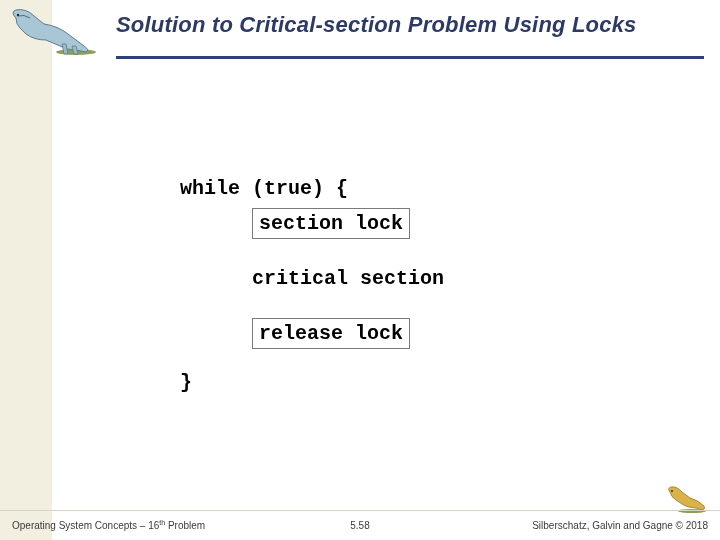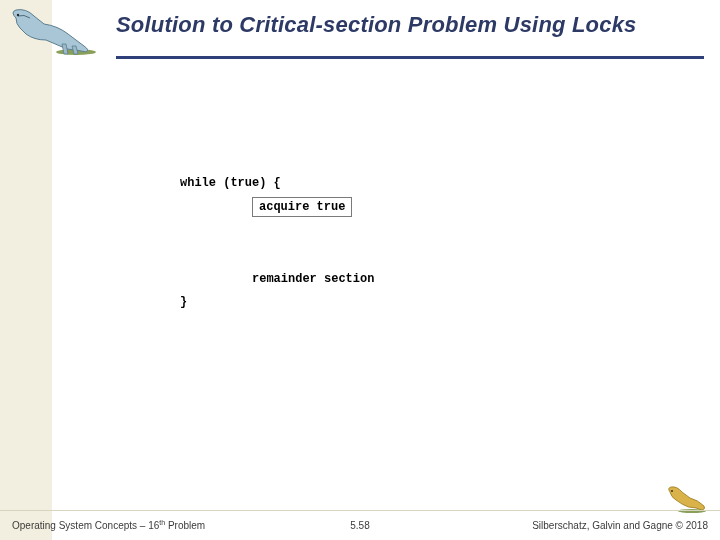"while (true) {" .content { font-size: 12px -> 20px }
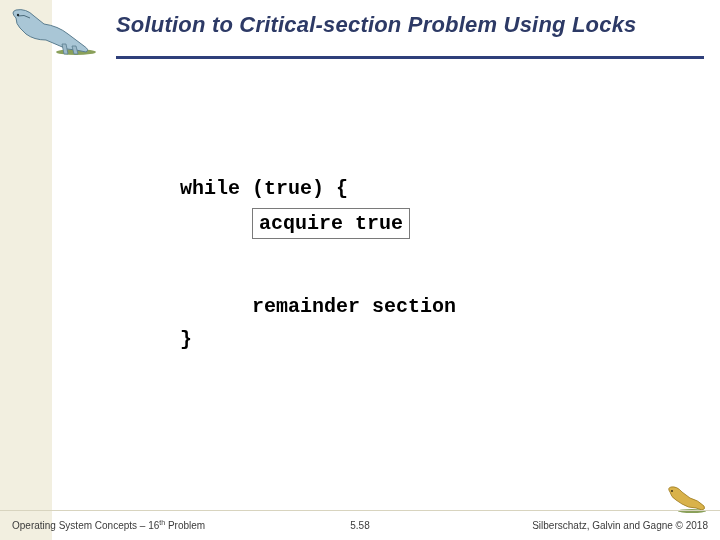"acquire true" span.boxed { text: acquire true -> section lock }
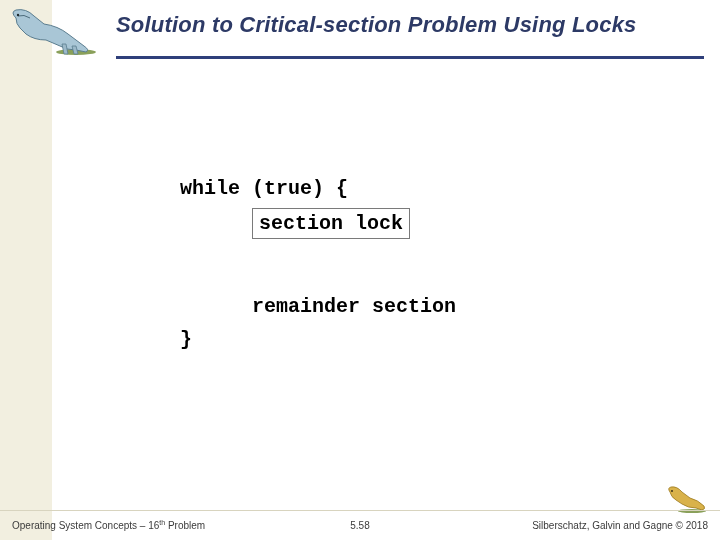"critical section" span.code-block { html: none -> <span>critical section</span> }
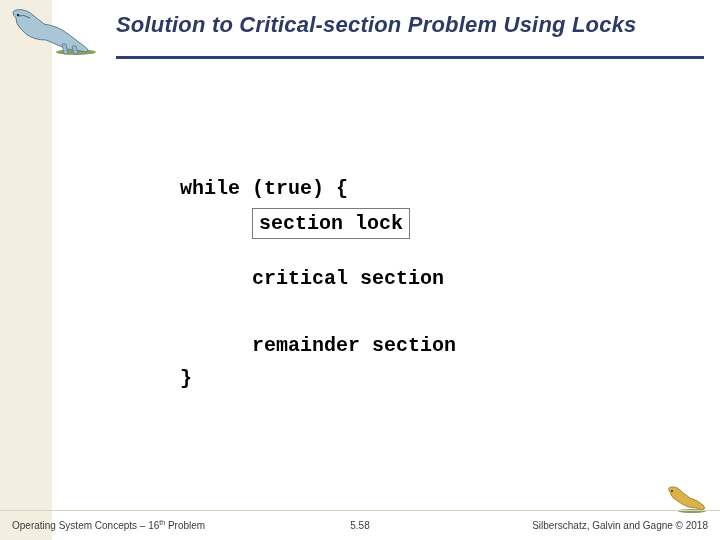"release lock" span.code-block { html: none -> <span><span>release lock</span></span> }
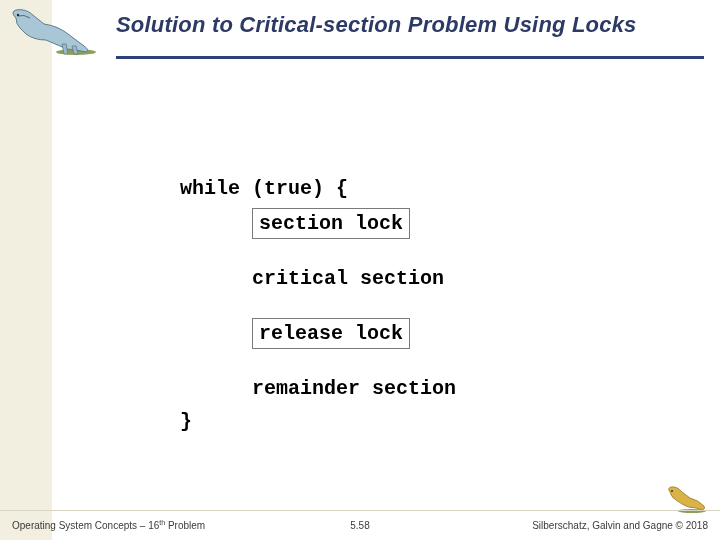"remainder section" span.code-block { html: <span>remainder section</span> -> none }
